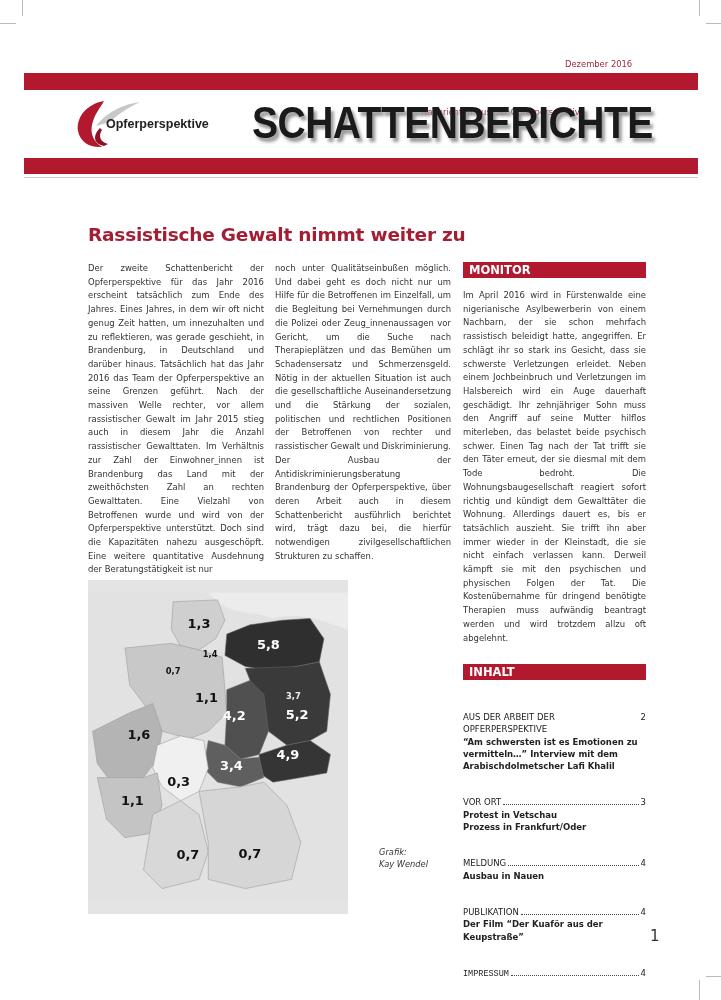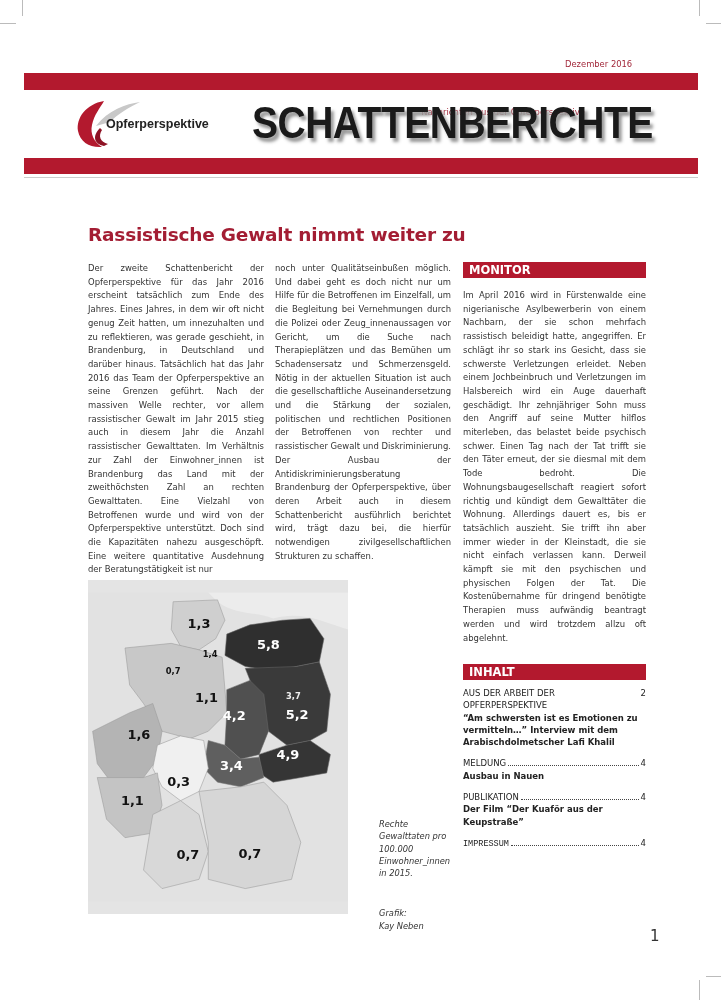"AUS DER ARBEIT DER OPFERPERSPEKTIVE" .toc-entry { margin-top: none -> 24px }
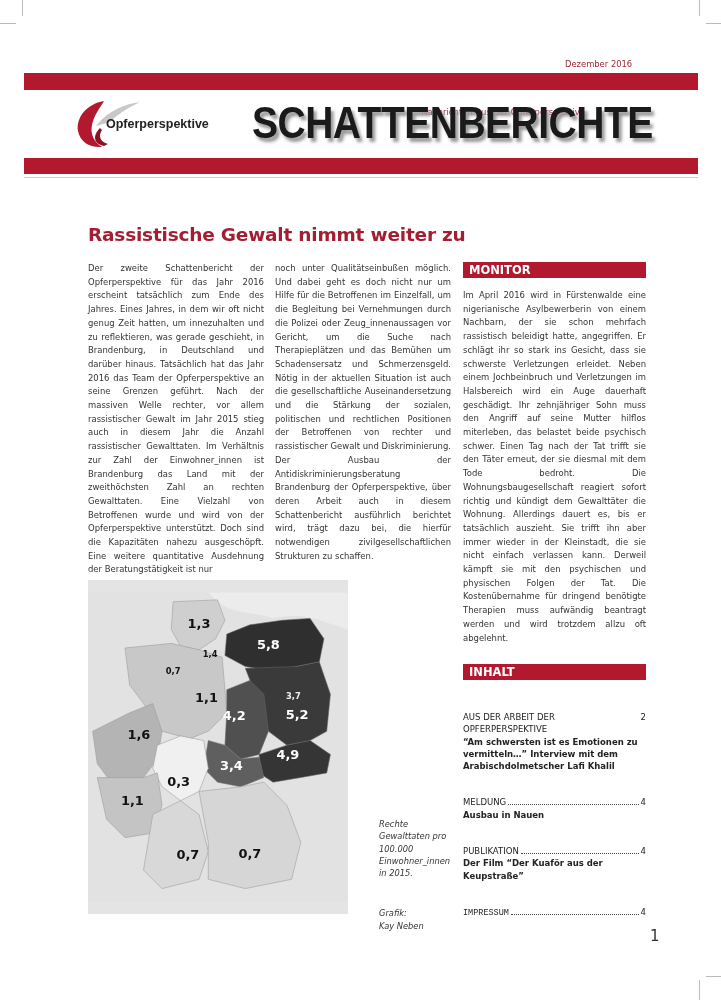"VOR ORT" div.toc-entry { html: none -> <div> <div> <span>VOR ORT</span> <span></span> <span>3</span> </div> <div>Protest in Vetschau</div> <div>Prozess in Frankfurt/Oder</div> </div> }
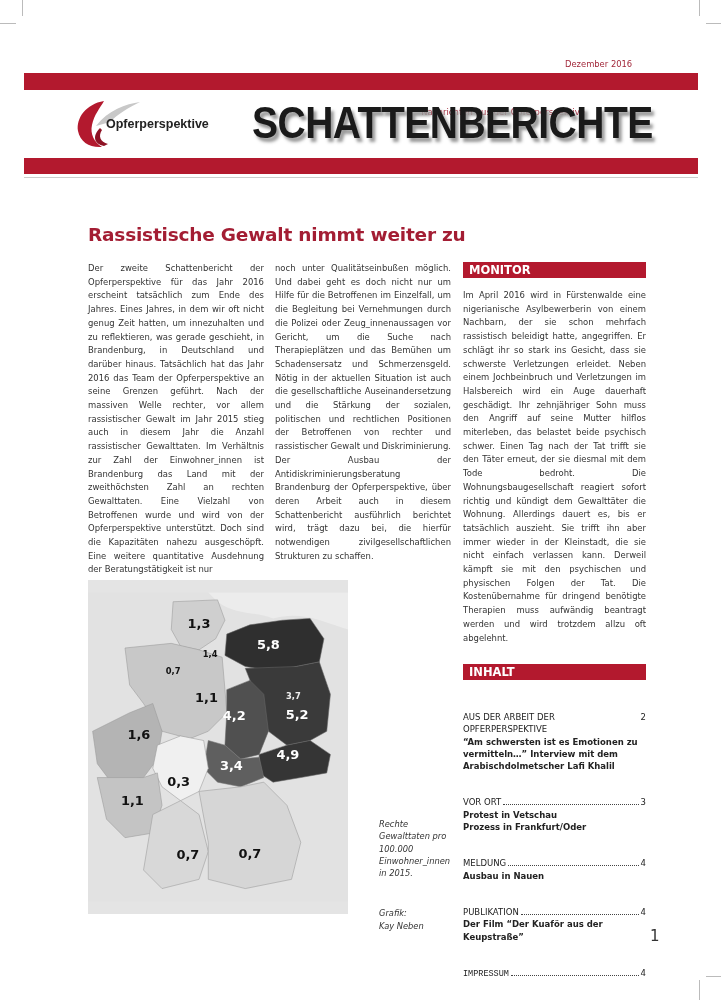"Rechte Gewalttaten pro 100.000" div { html: <div>Rechte Gewalttaten pro 100.000 Einwohner_innen in 2015.</div> -> none }
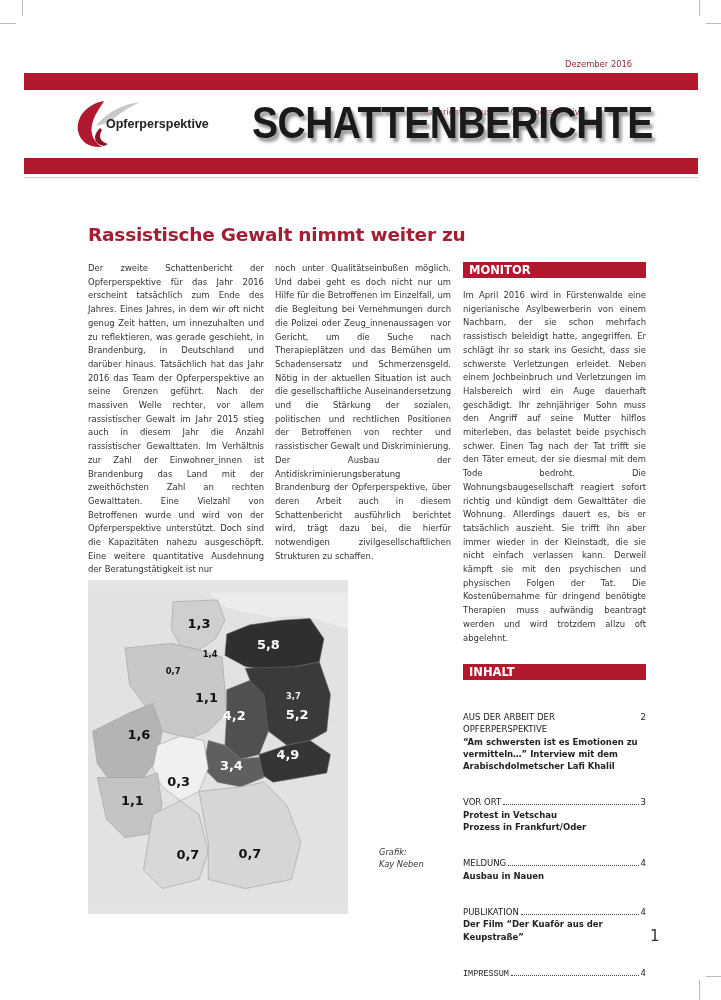"Kay Neben" div { text: Neben -> Wendel }
